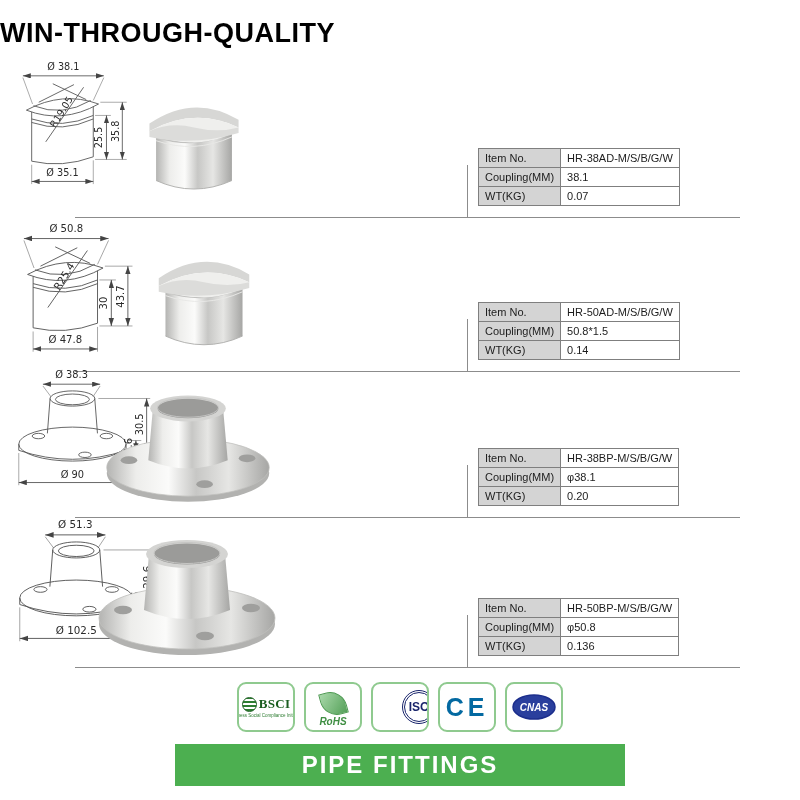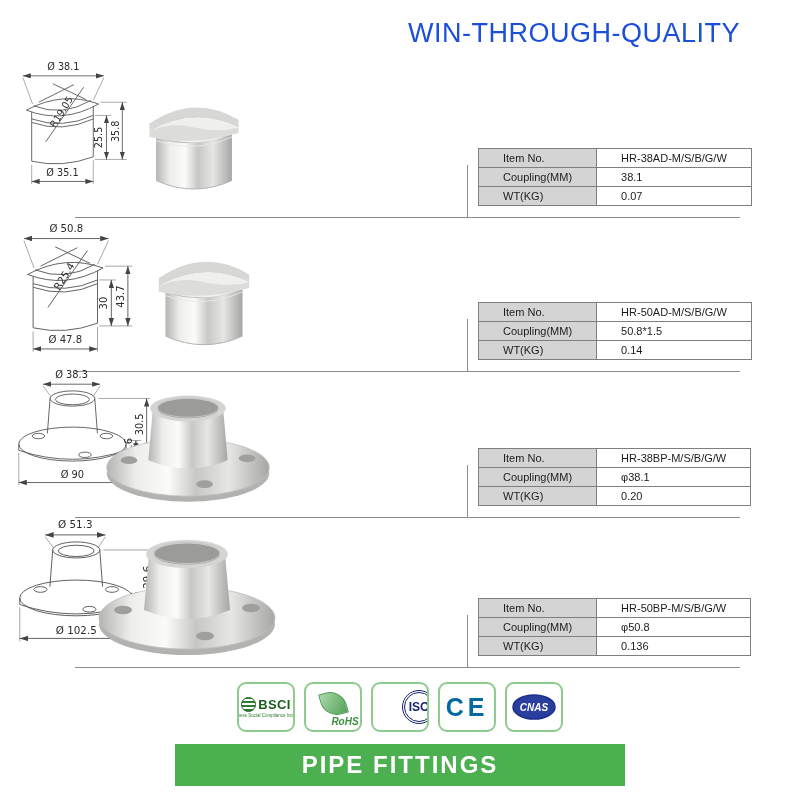"WIN-THROUGH-QUALITY" .page-title { color: #1d4ed8 -> #000000; font-weight: 400 -> 700; text-align: right -> left }
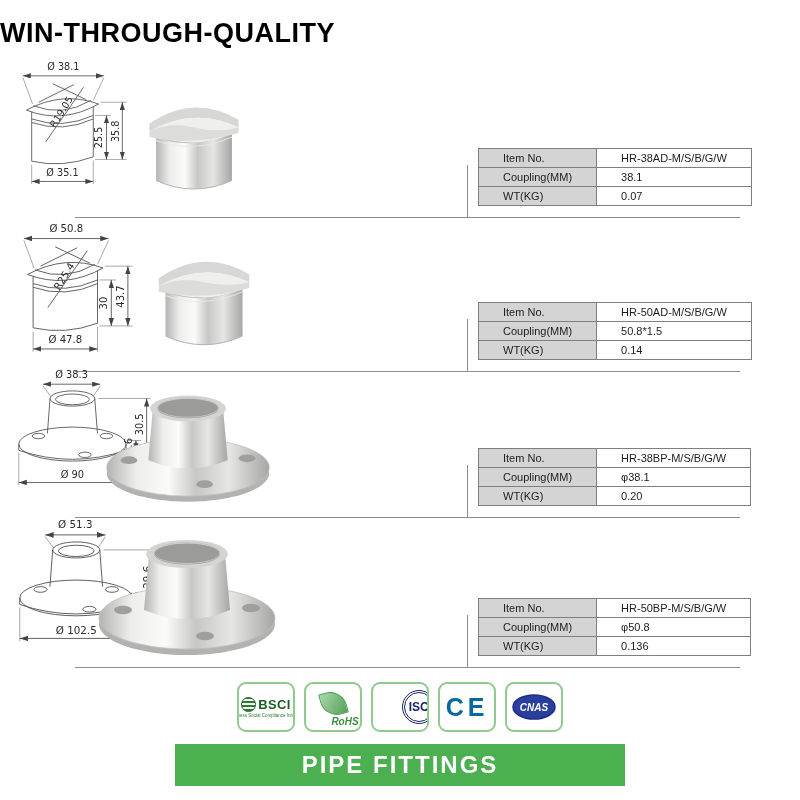"Item No." table.spec td { padding: 2px 24px -> 2px 6px }
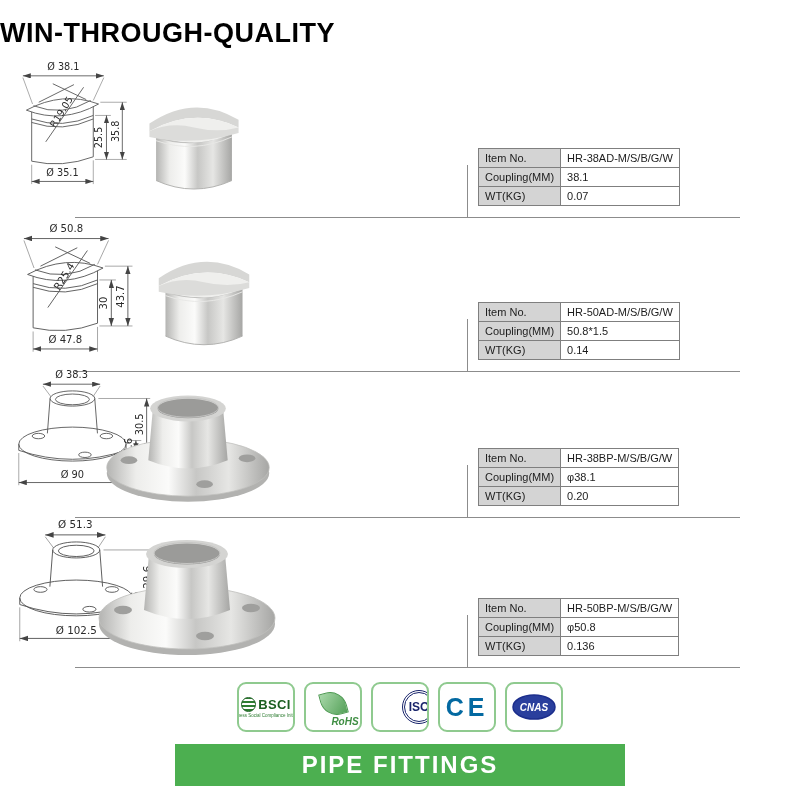"BSCI" .bsci-text { font-family: none -> Liberation Serif, serif }
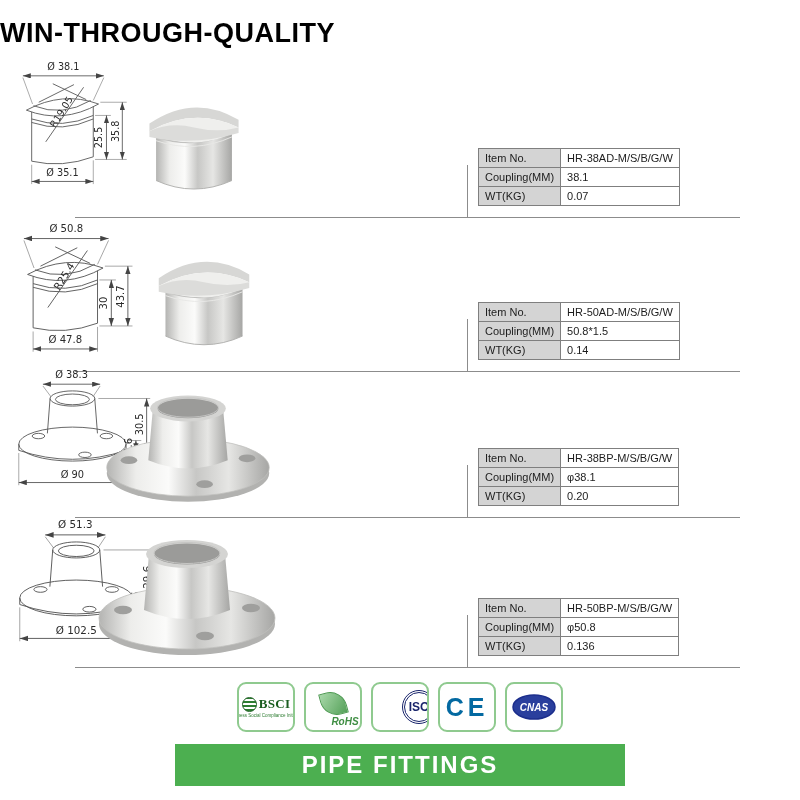"RoHS" .rohs-text { left: 12px -> 0 }
